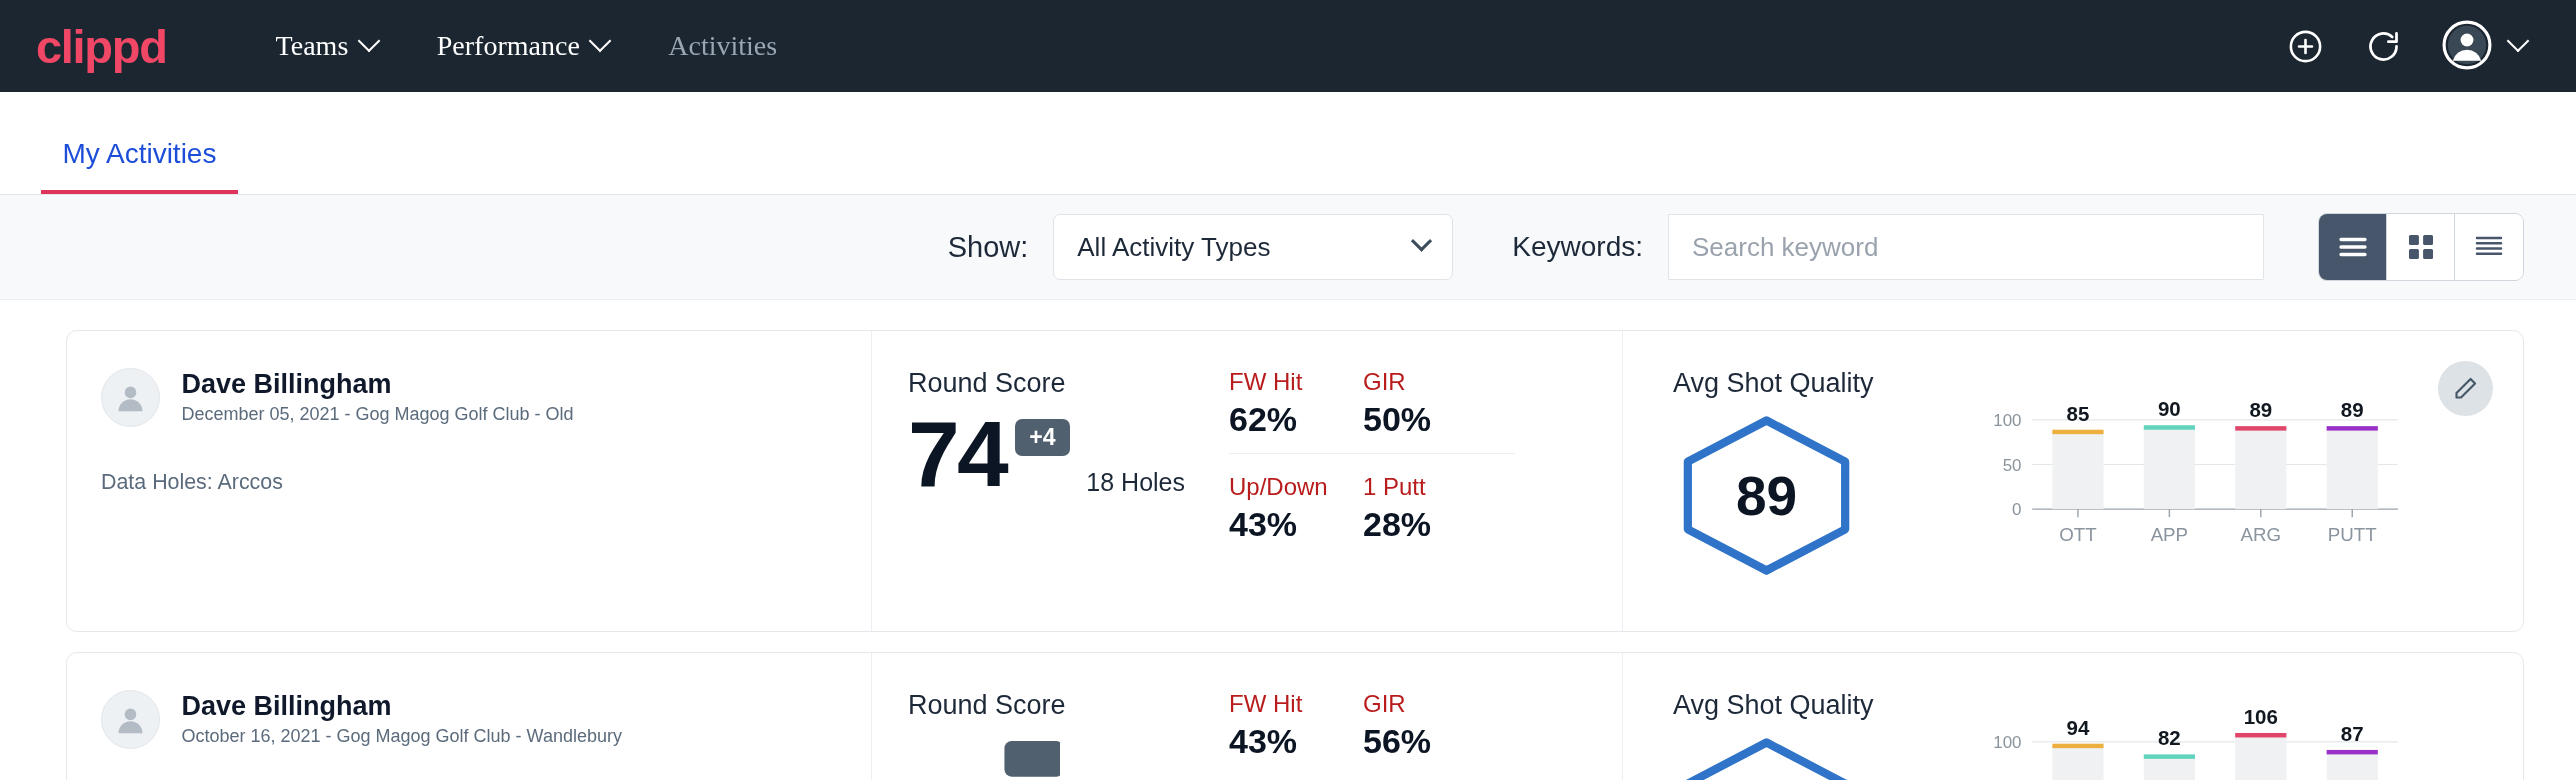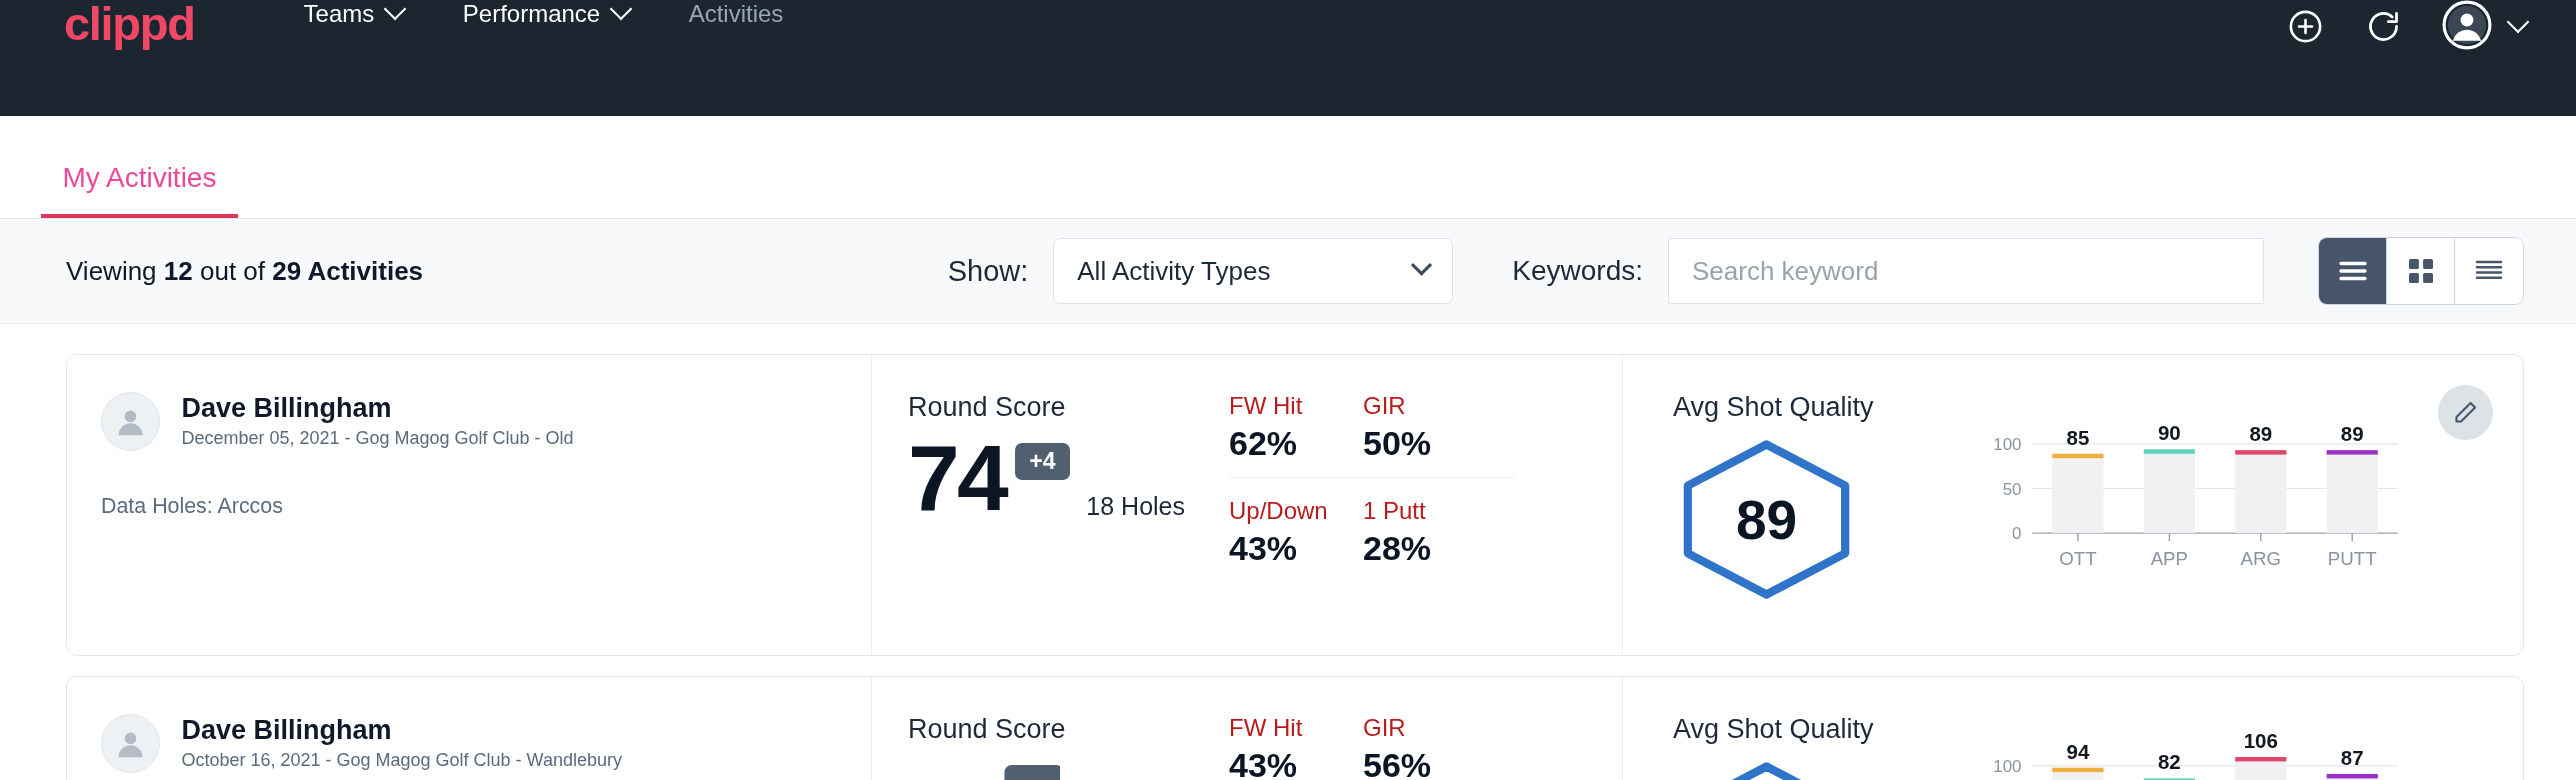"clippd" .topnav { align-items: flex-start -> center; height: 116px -> 92px; padding: 0 50px 0 64px -> 0 50px 0 36px }
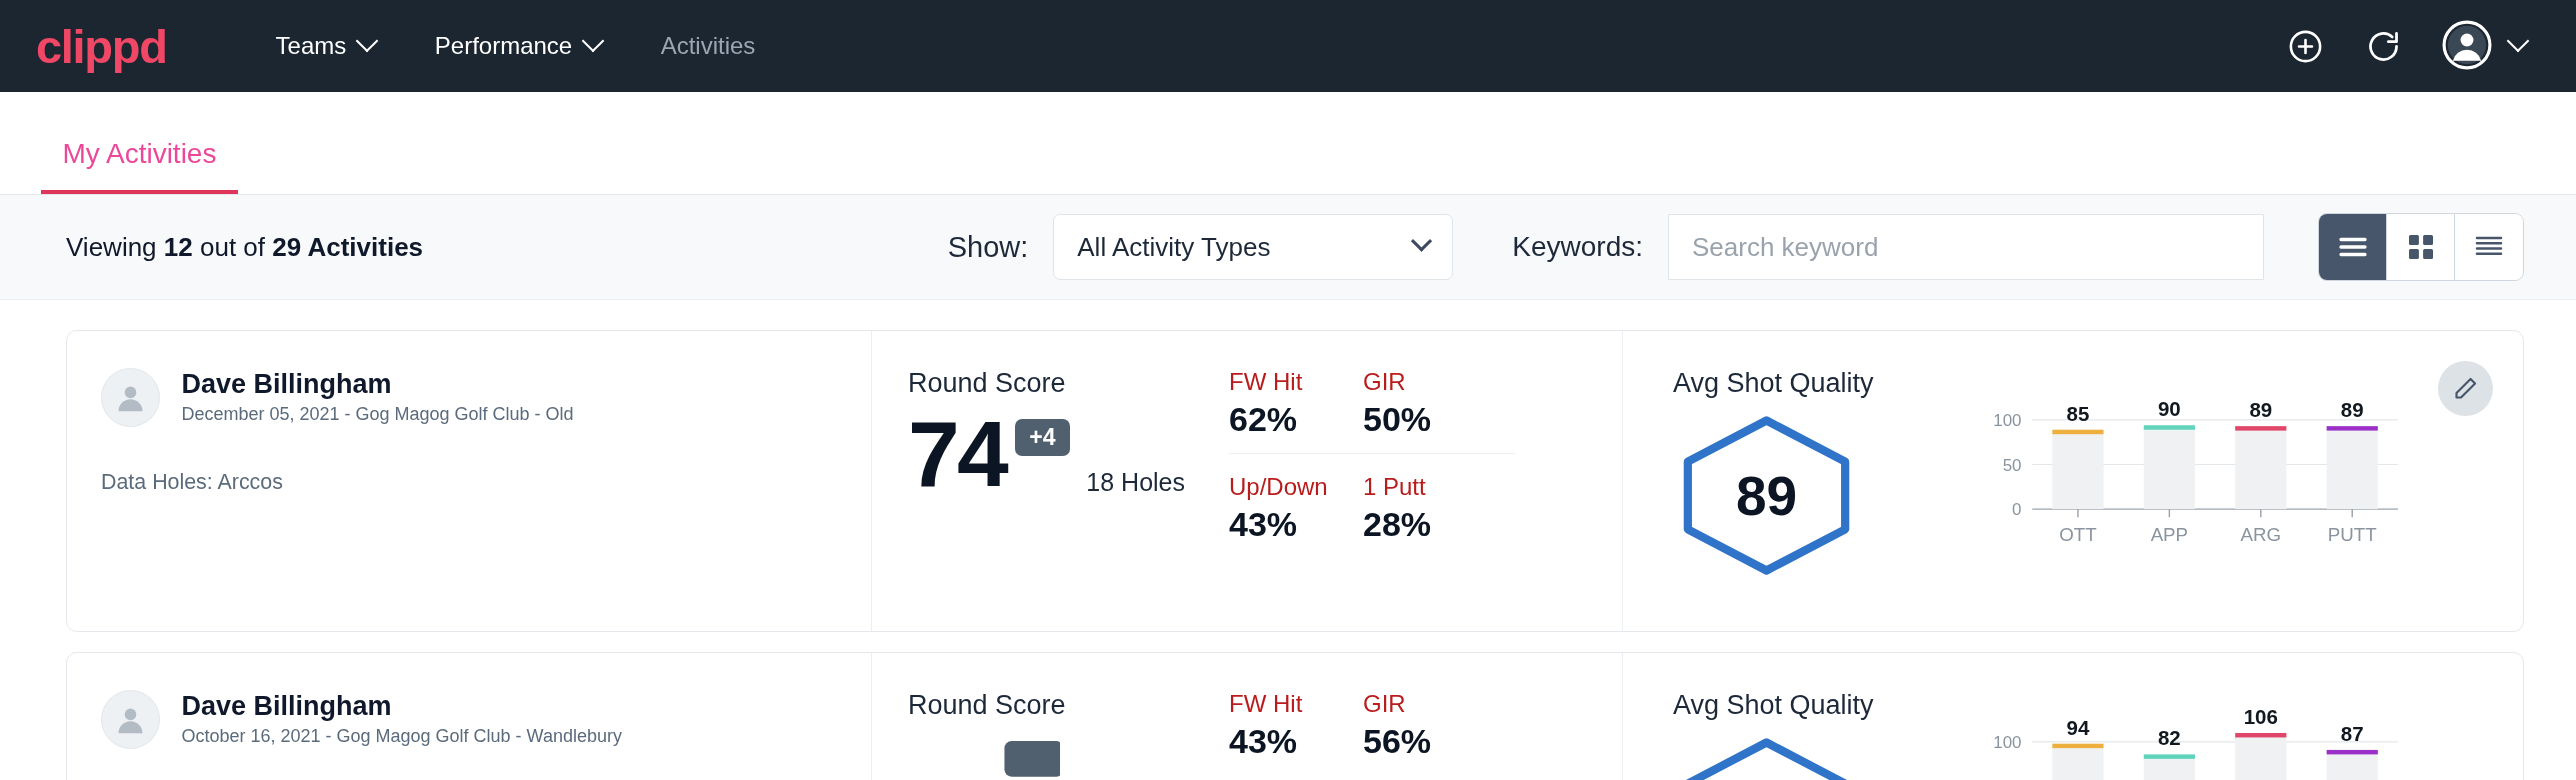"Teams" .navitem { font-family: none -> Liberation Serif, serif; font-size: 24px -> 28px }
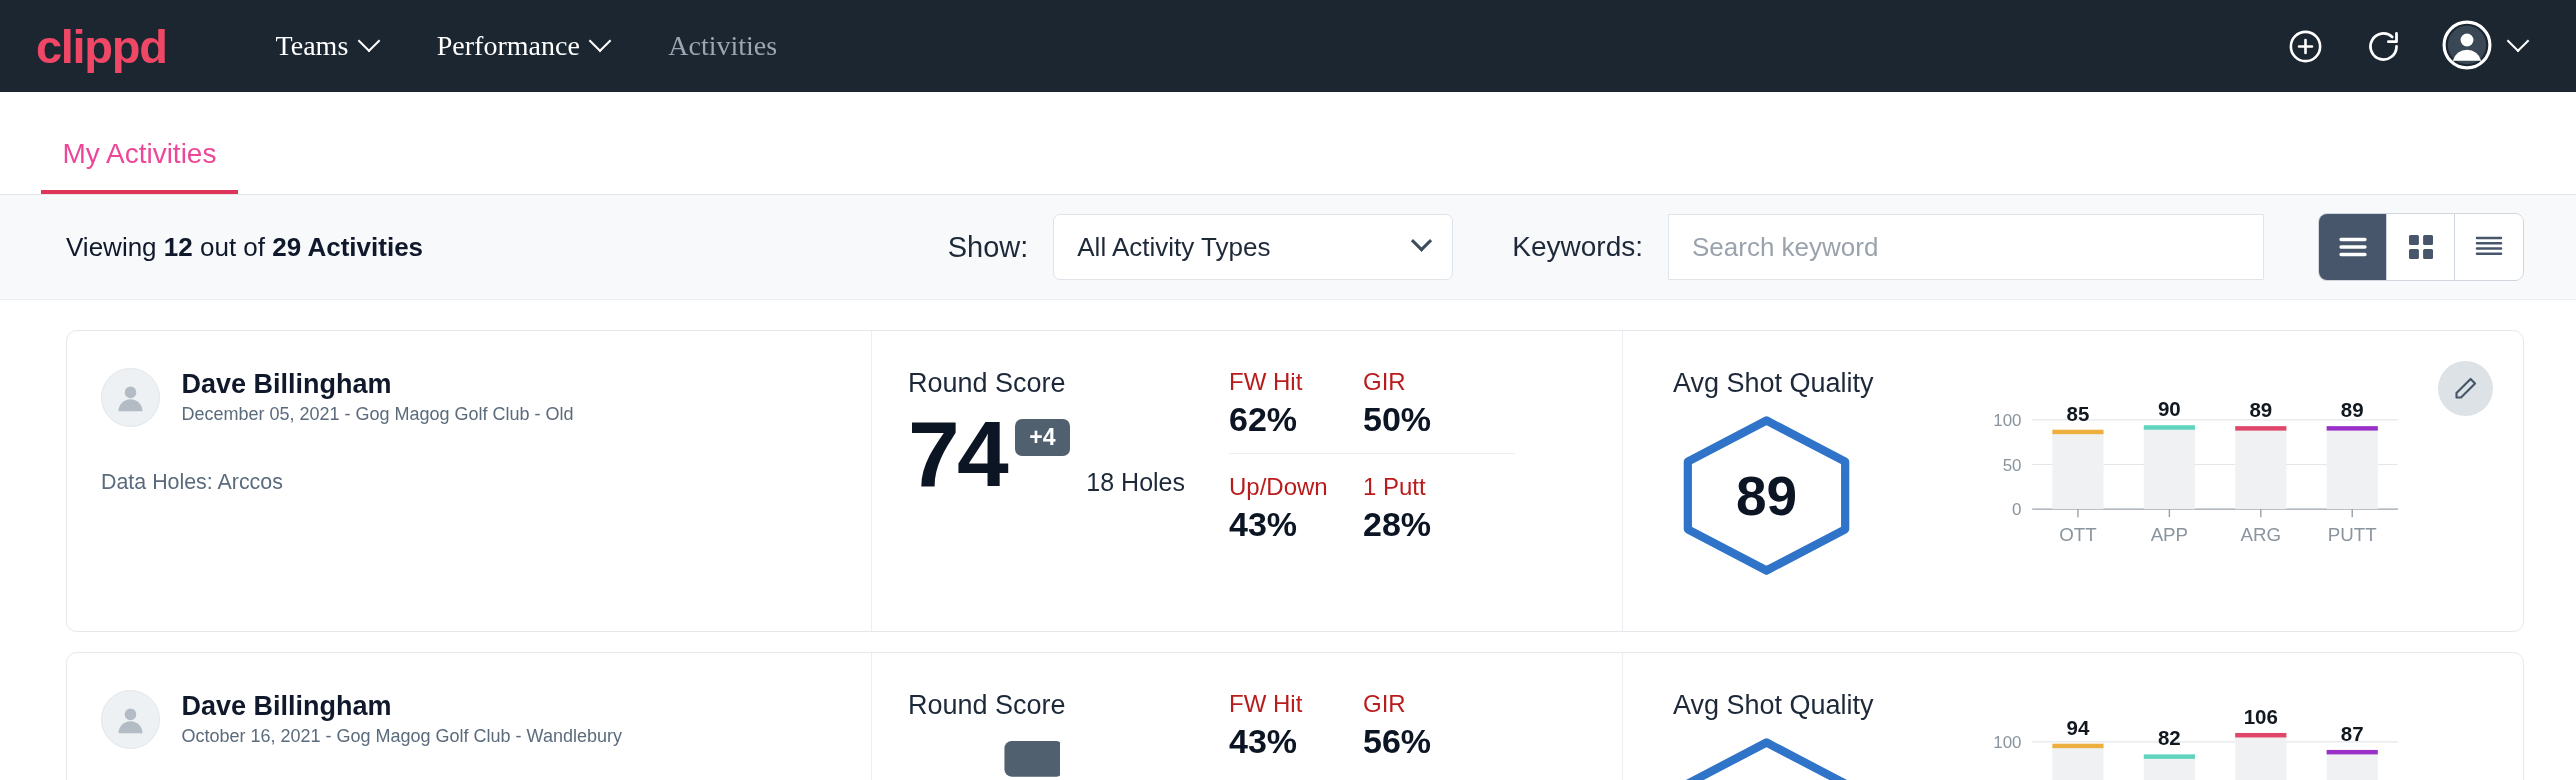"My Activities" .tab.active { color: #ec4899 -> #1d4ed8 }
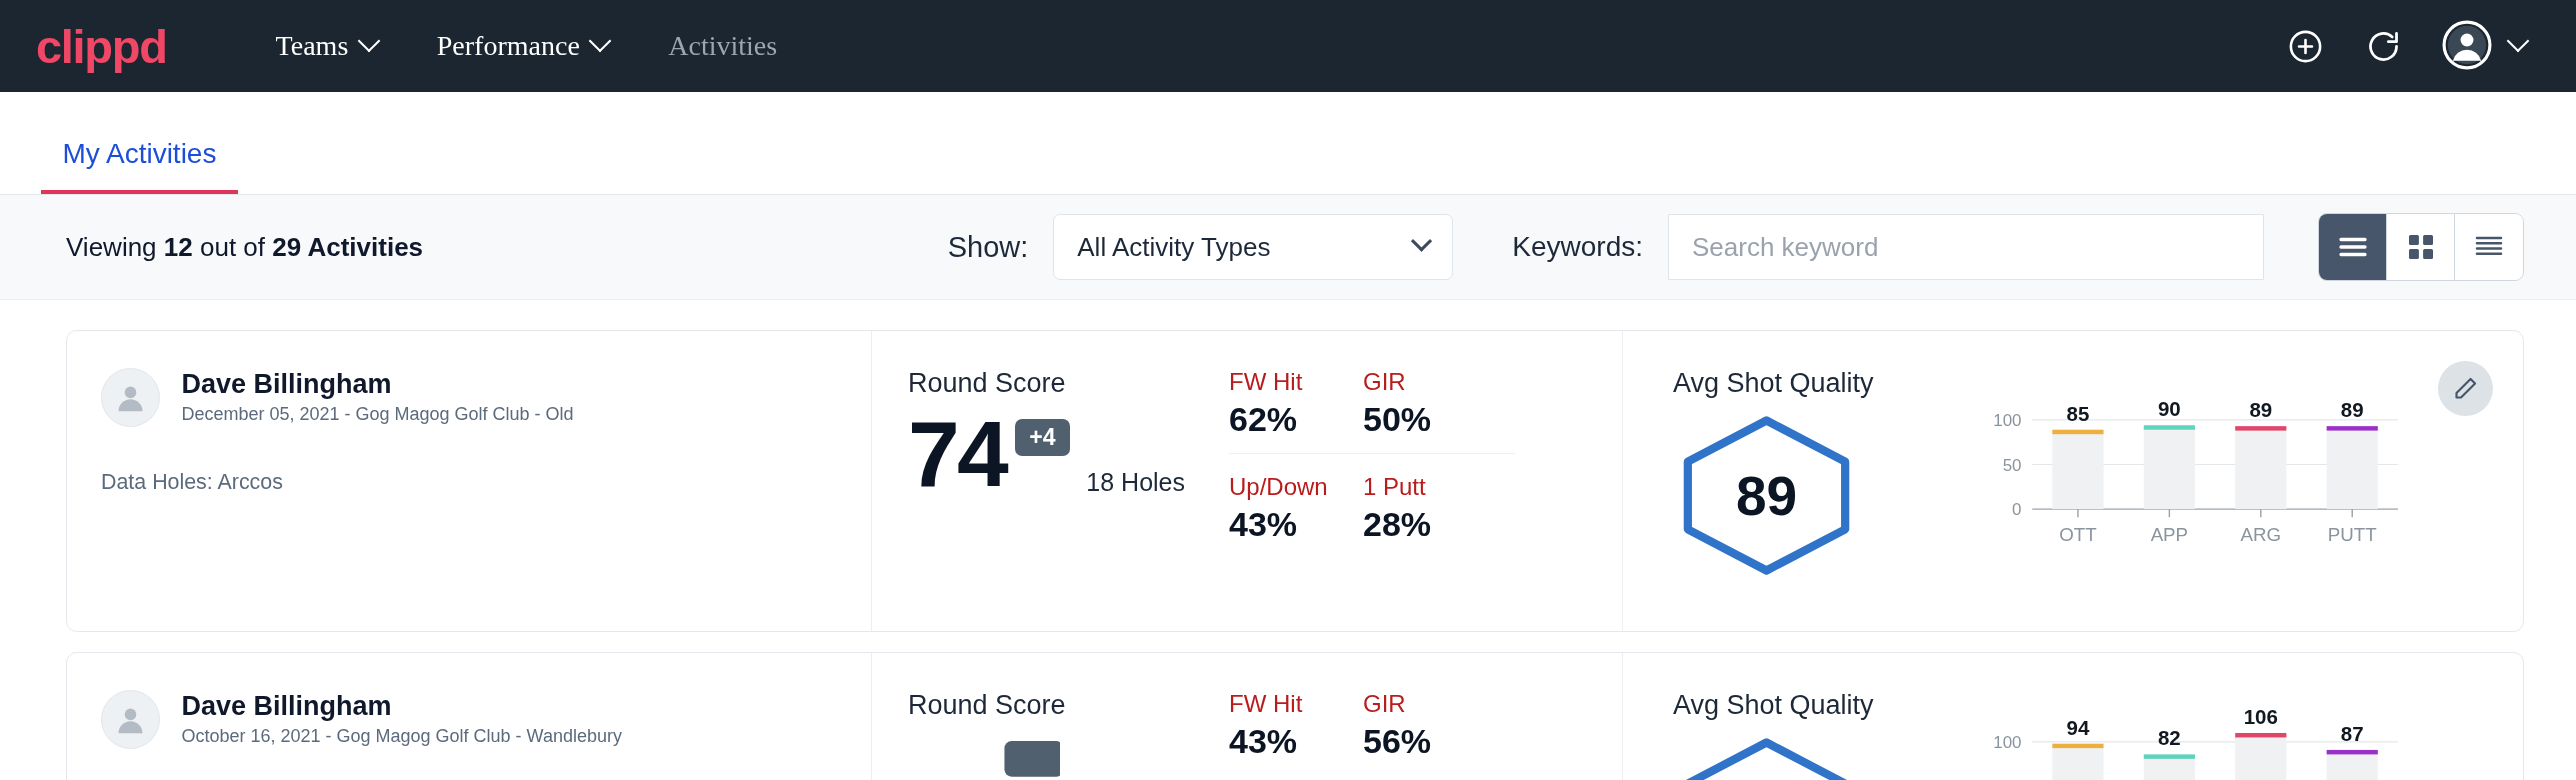"Viewing 12 out of 29" div.viewing { html: <div> <span>Viewing</span> <b>12</b> <span>out of</span> <b>29 Activities</b> </div> -> none }
